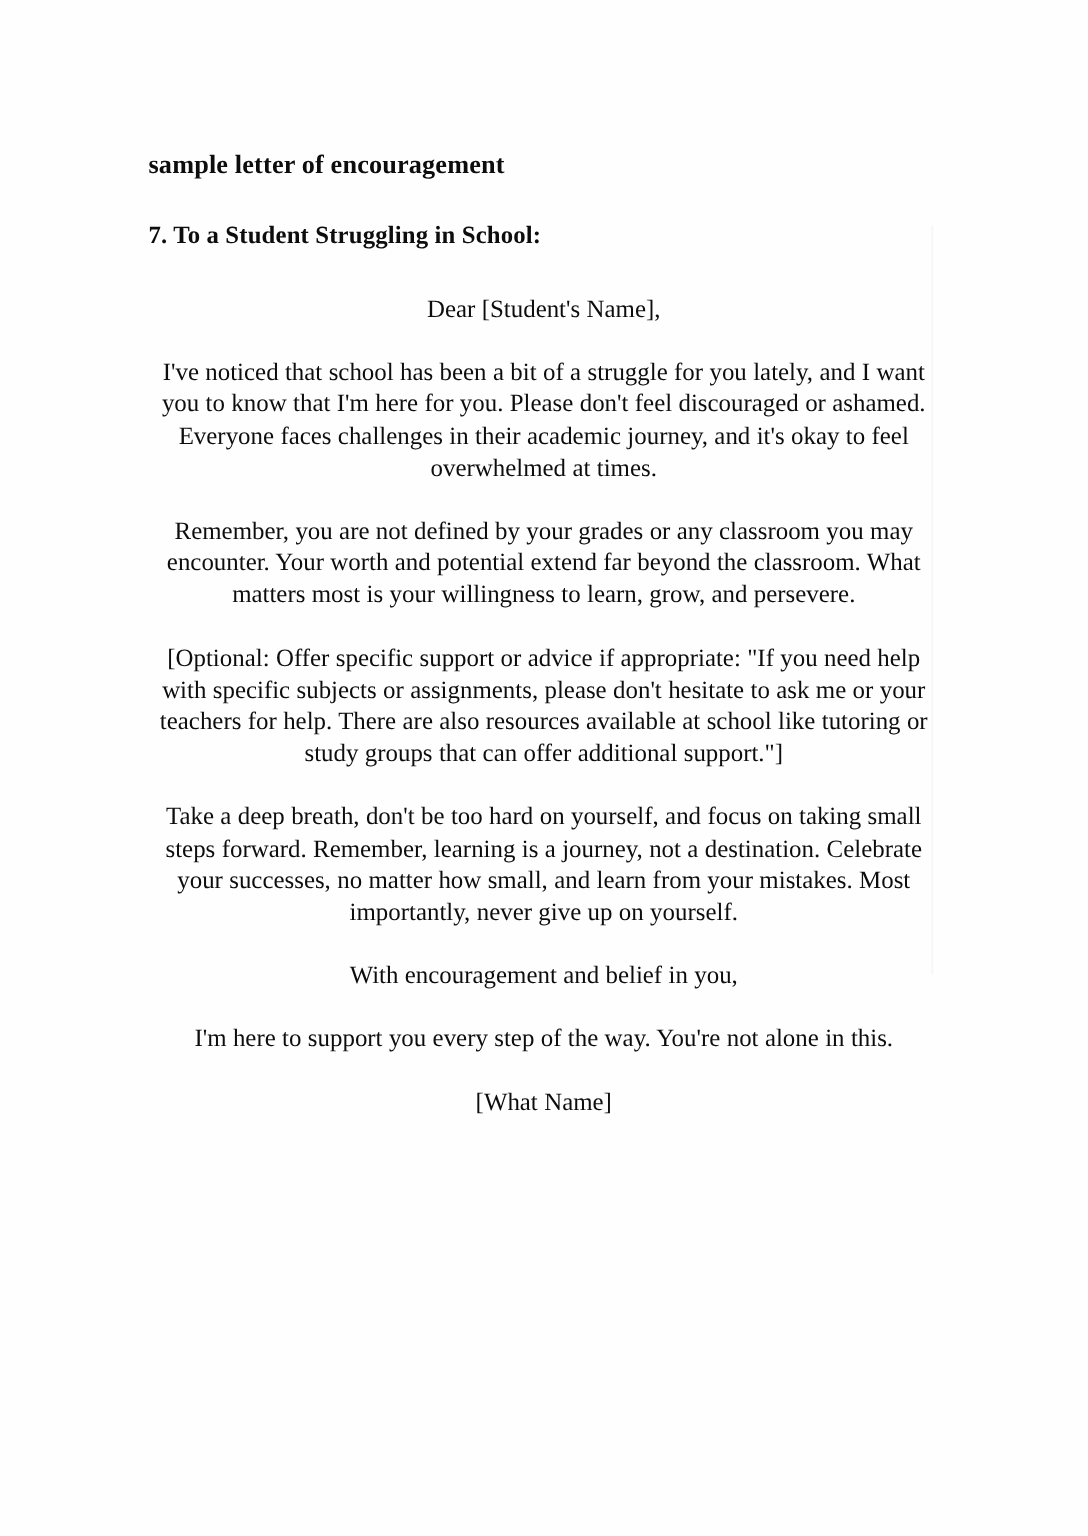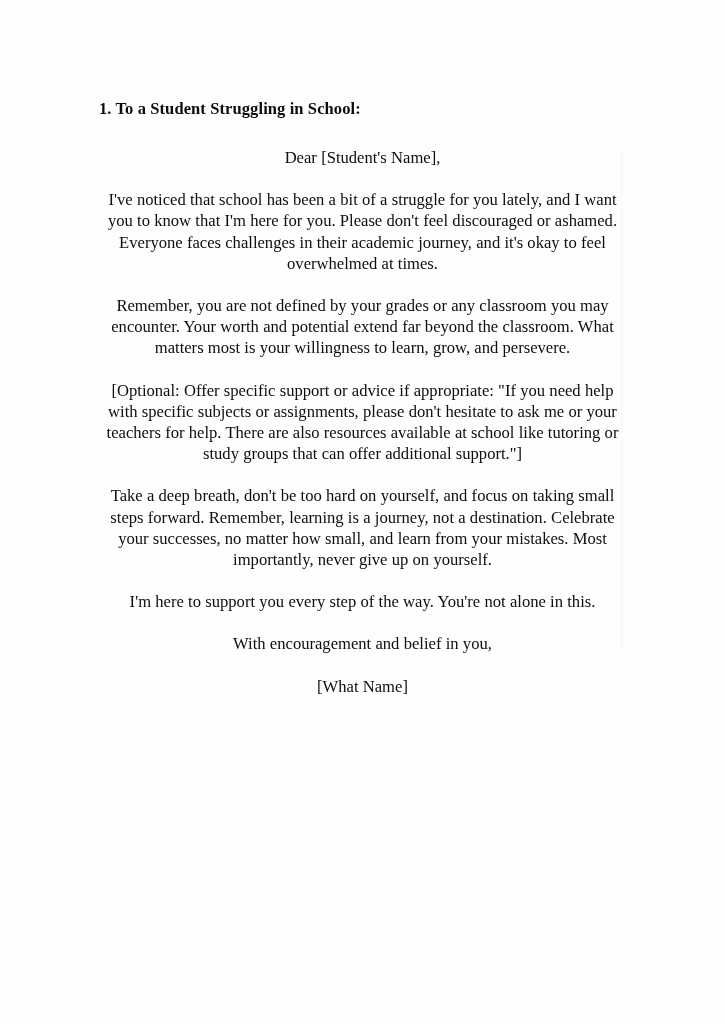"sample letter of encouragement" h1.doc-title { html: none -> <h1>sample letter of encouragement</h1> }
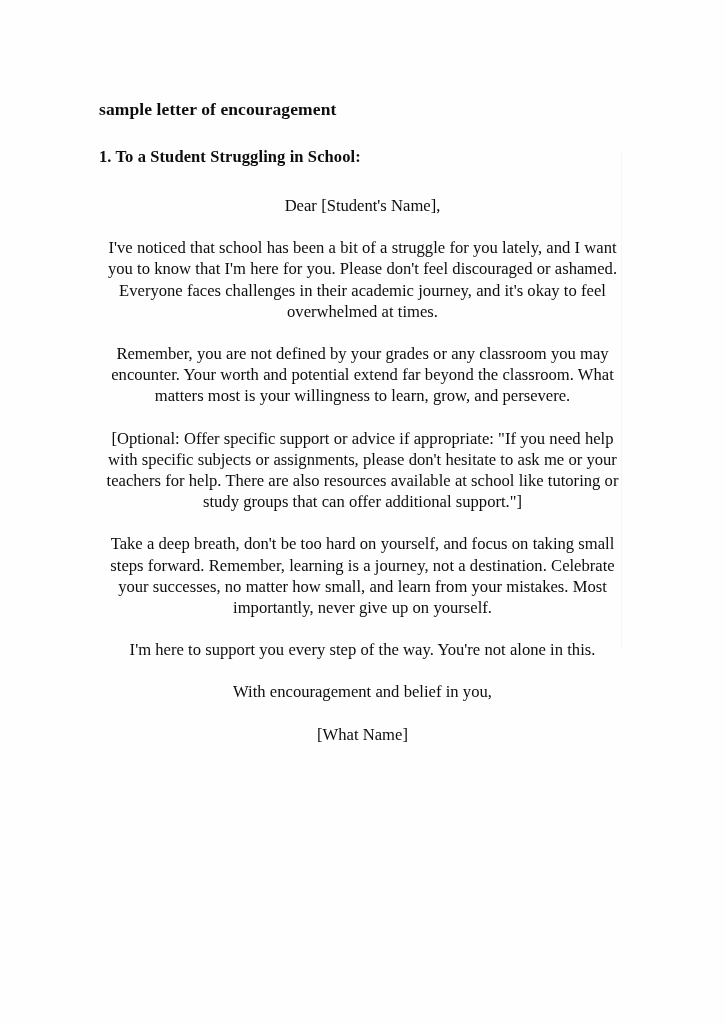"1. To a Student Struggling" h2.doc-subheading { text: 1 -> 7 }
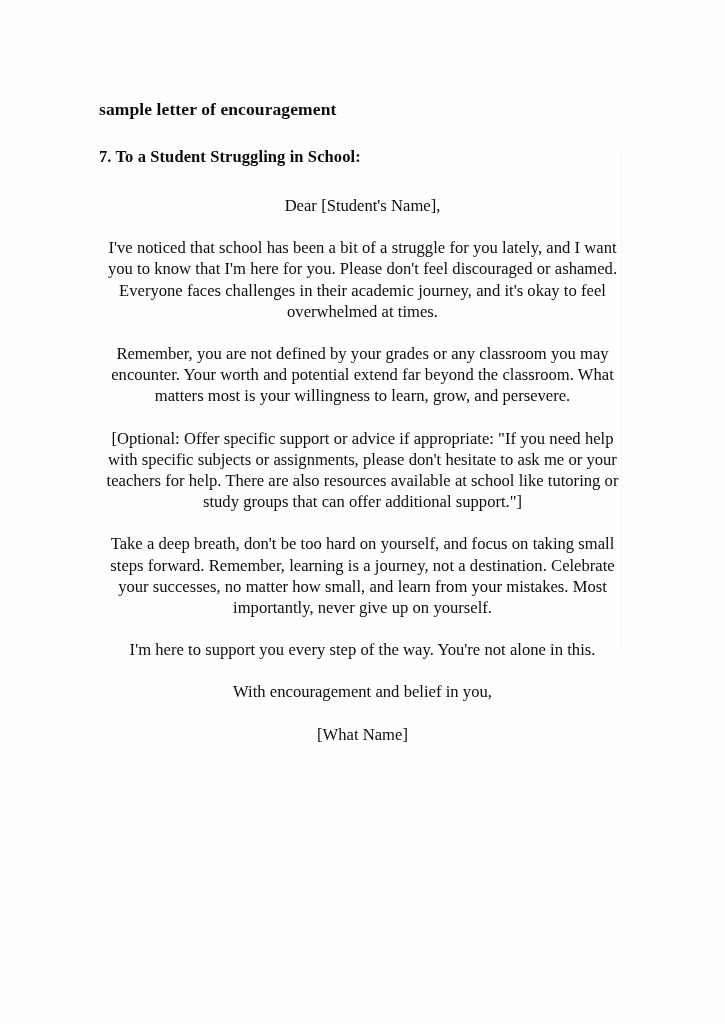"I'm here to support you" p.para { order: before "With encouragement and belief in" -> after "With encouragement and belief in" }
